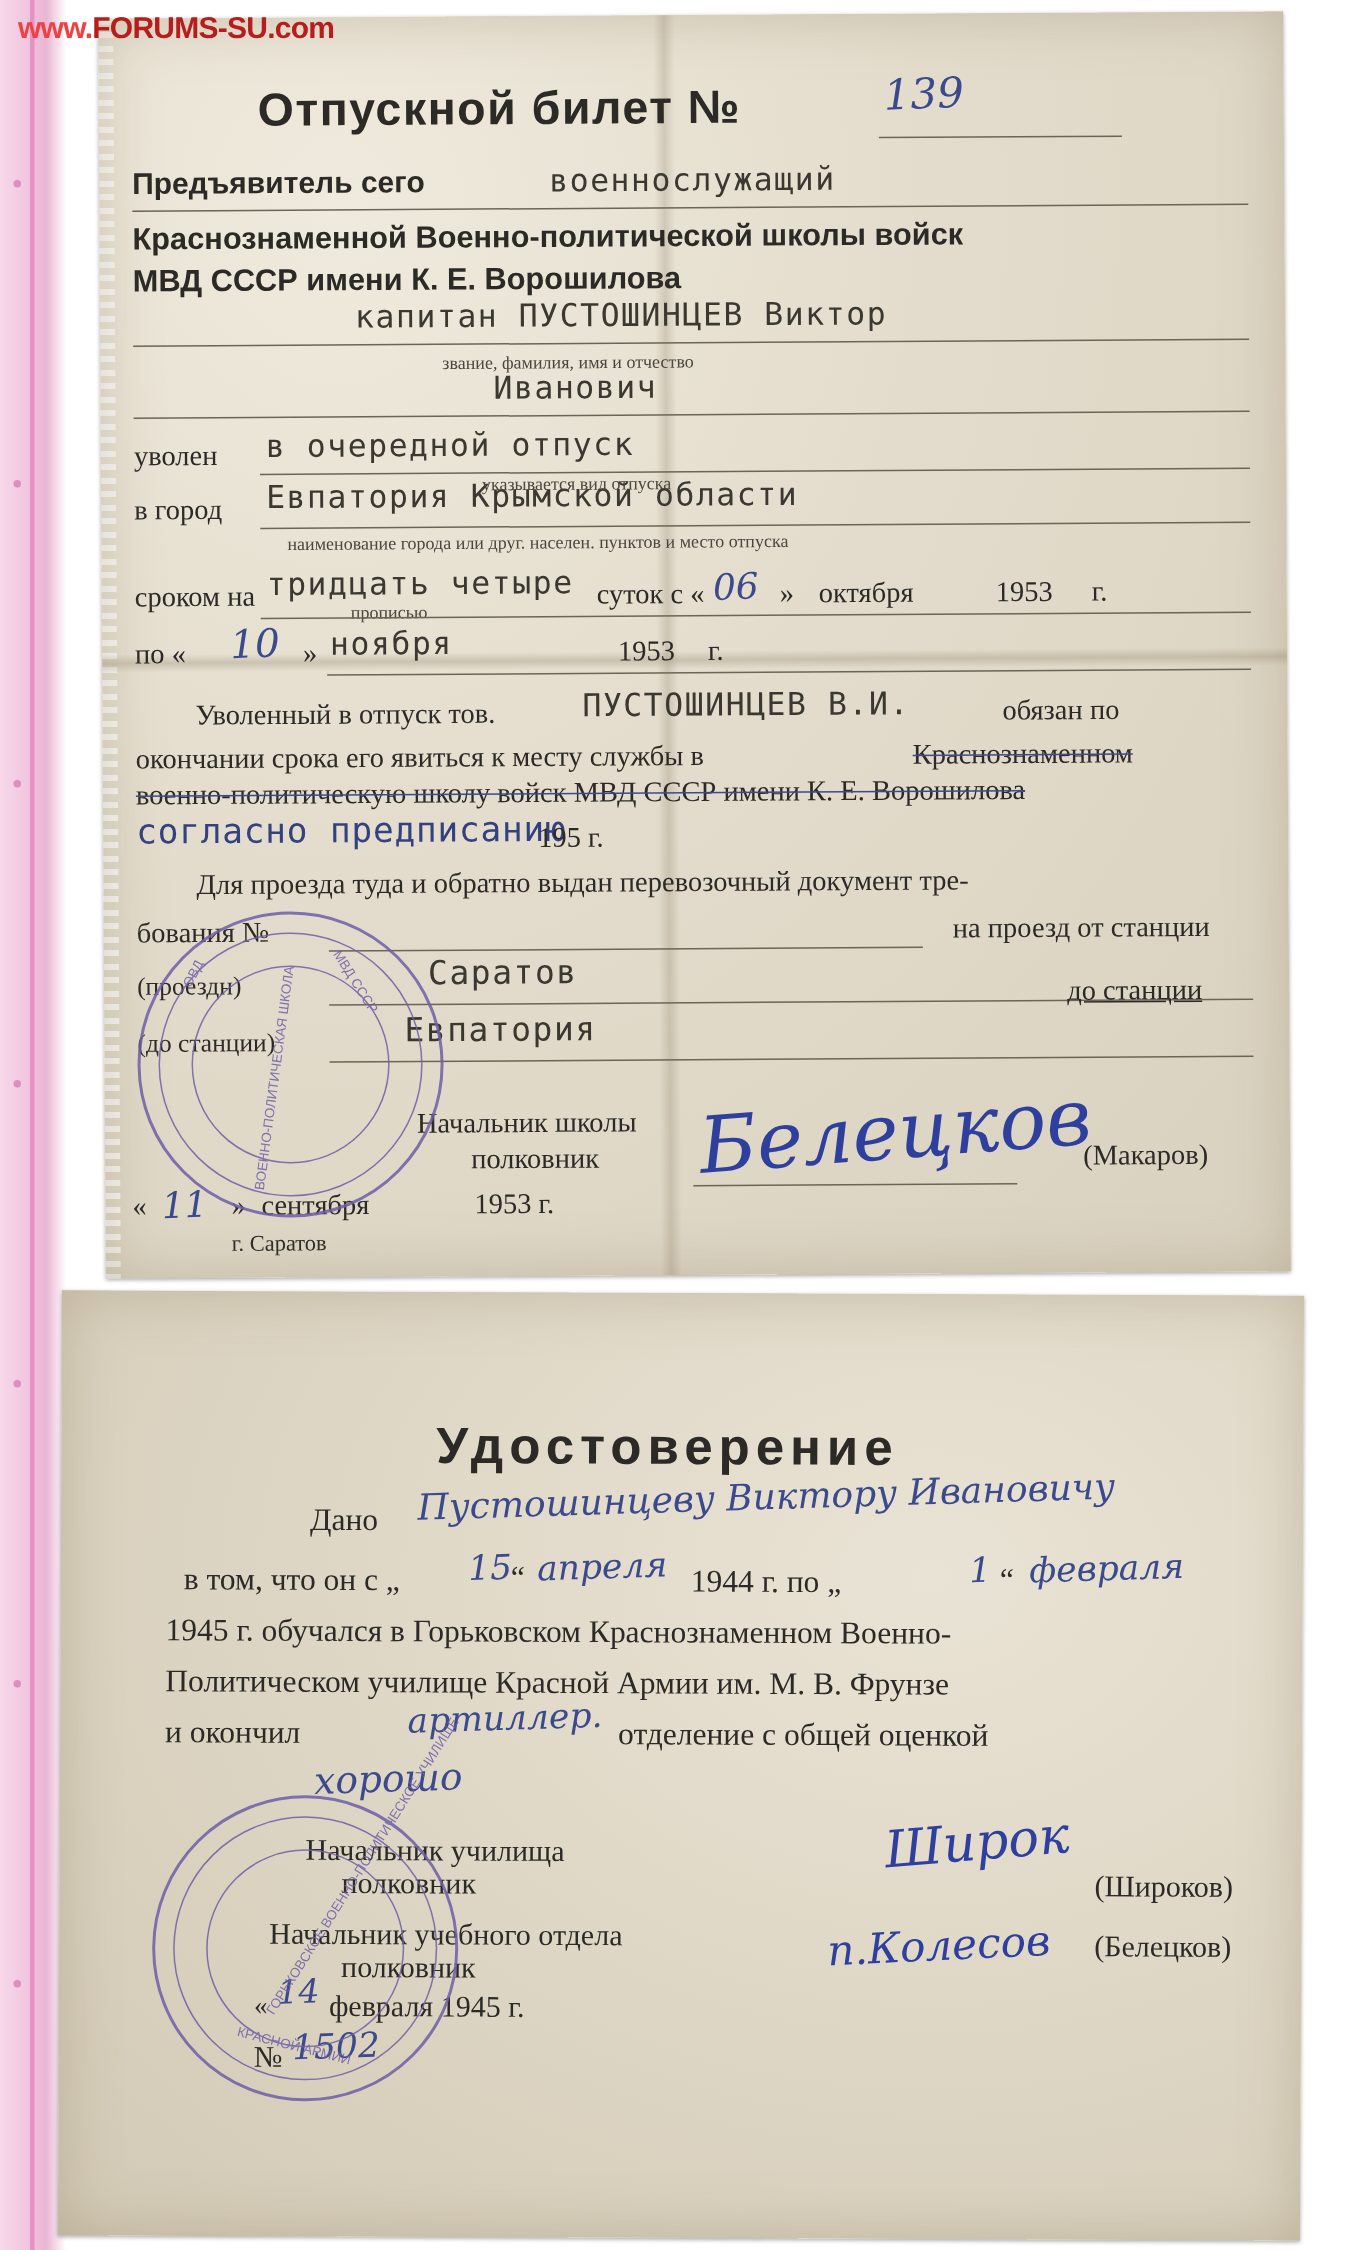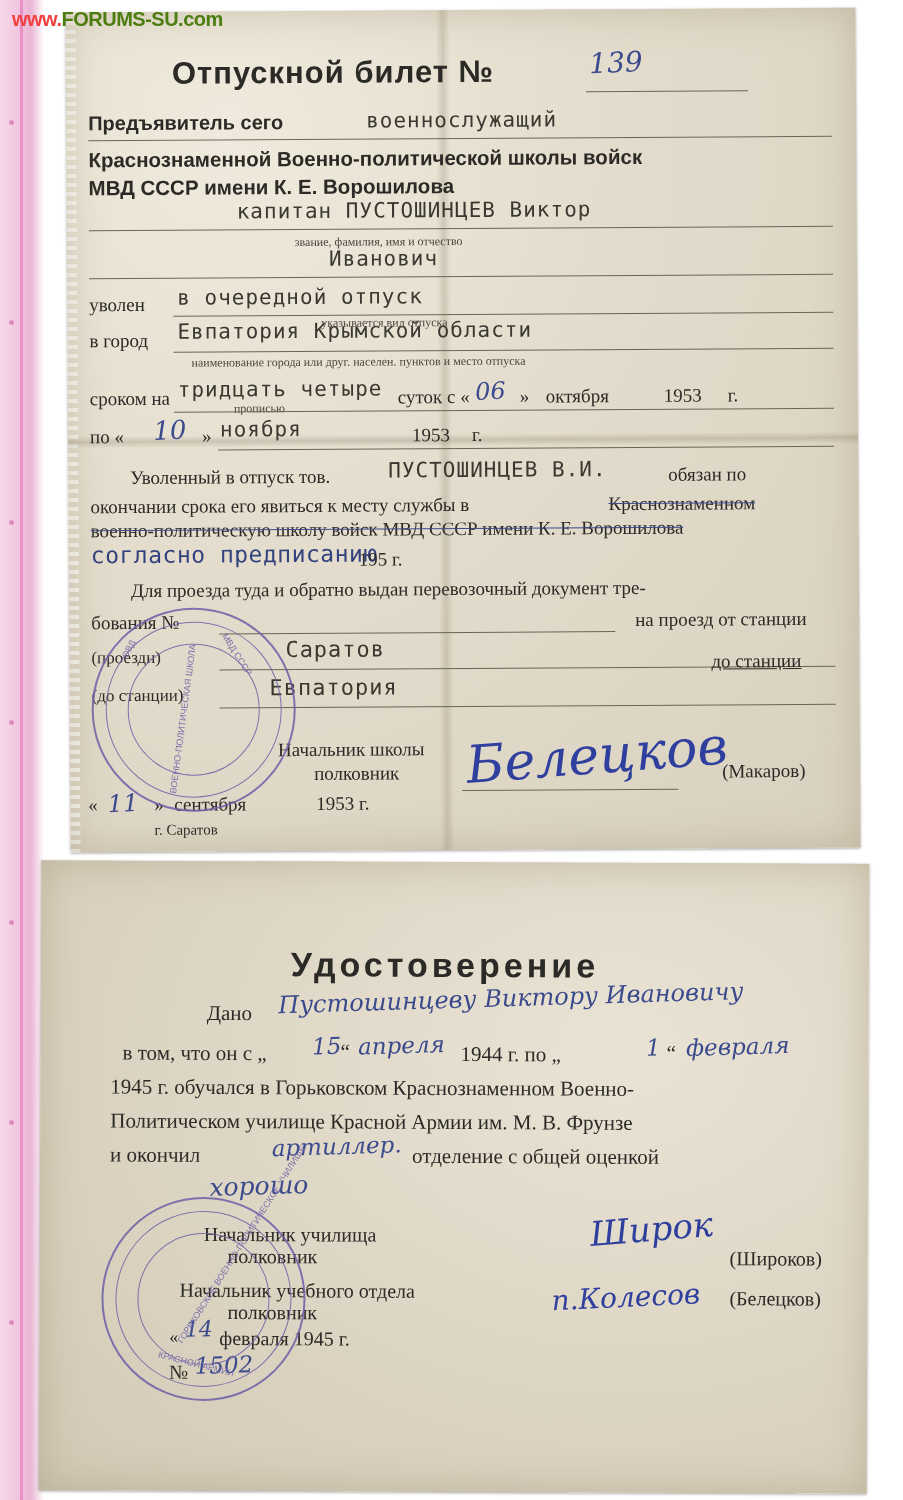"FORUMS-SU.com" .watermark .w2 { color: #4d7c0f -> #b91c1c }
